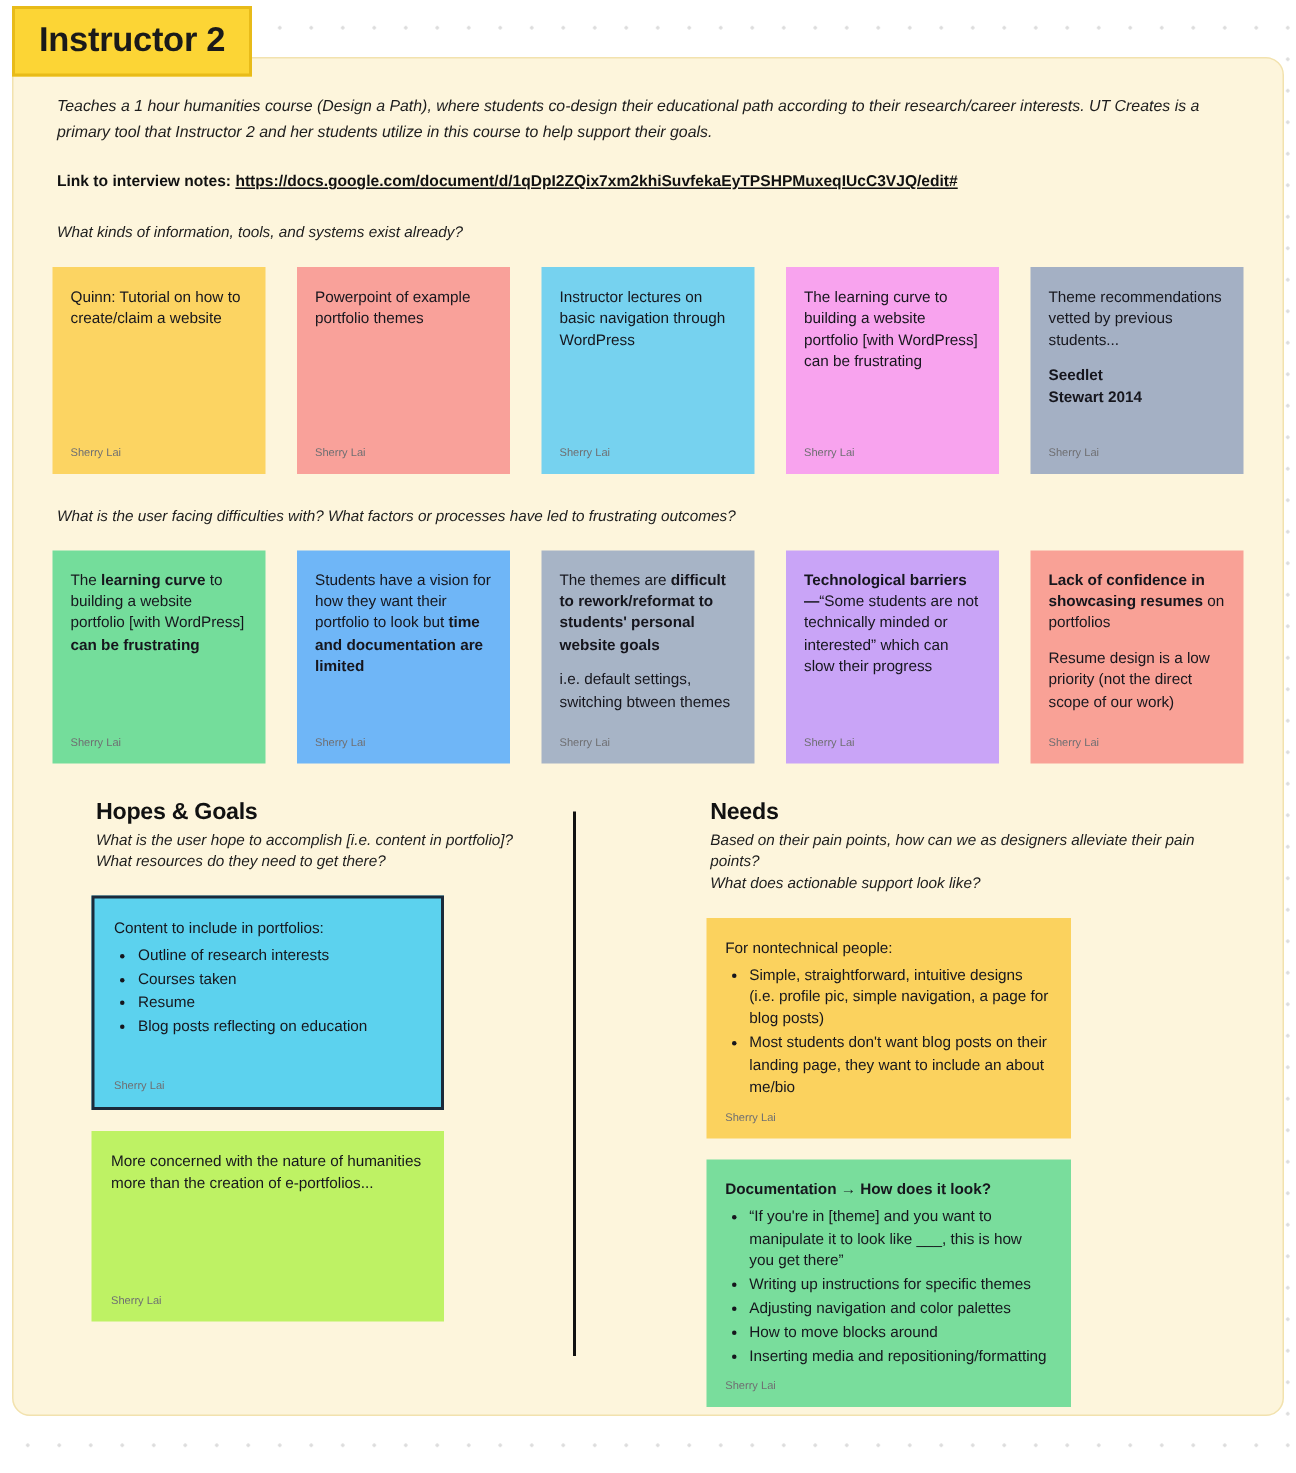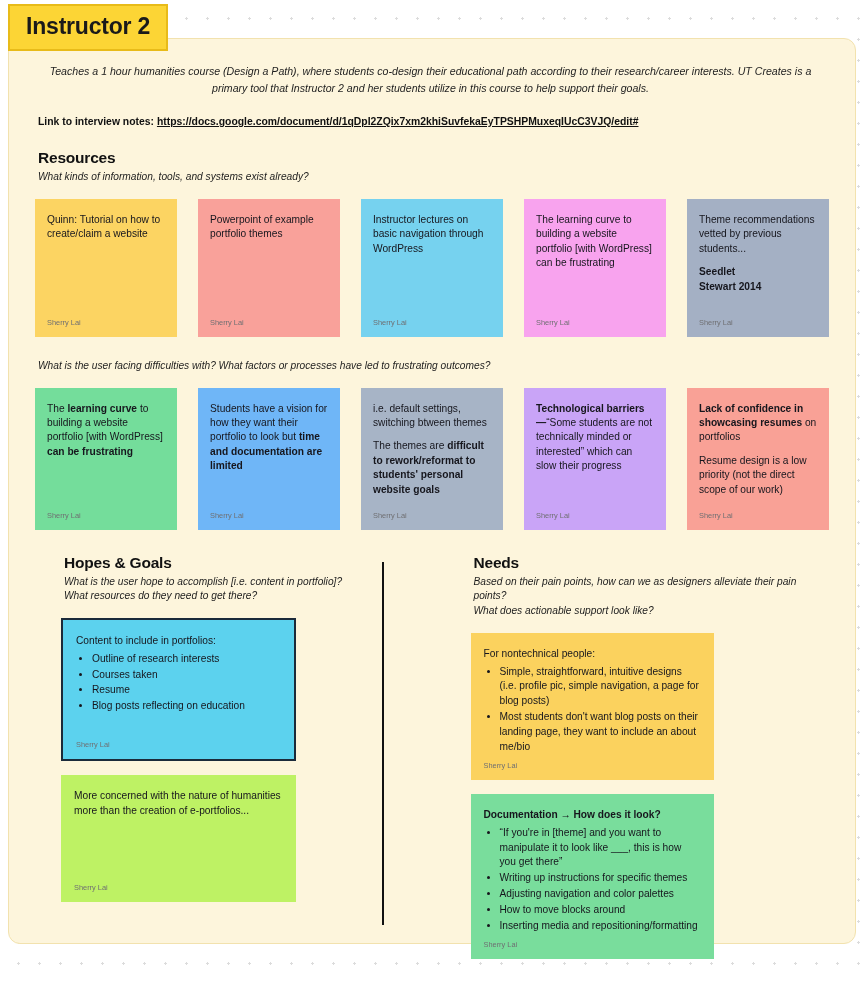"Teaches a 1 hour humanities" .intro { text-align: center -> none }
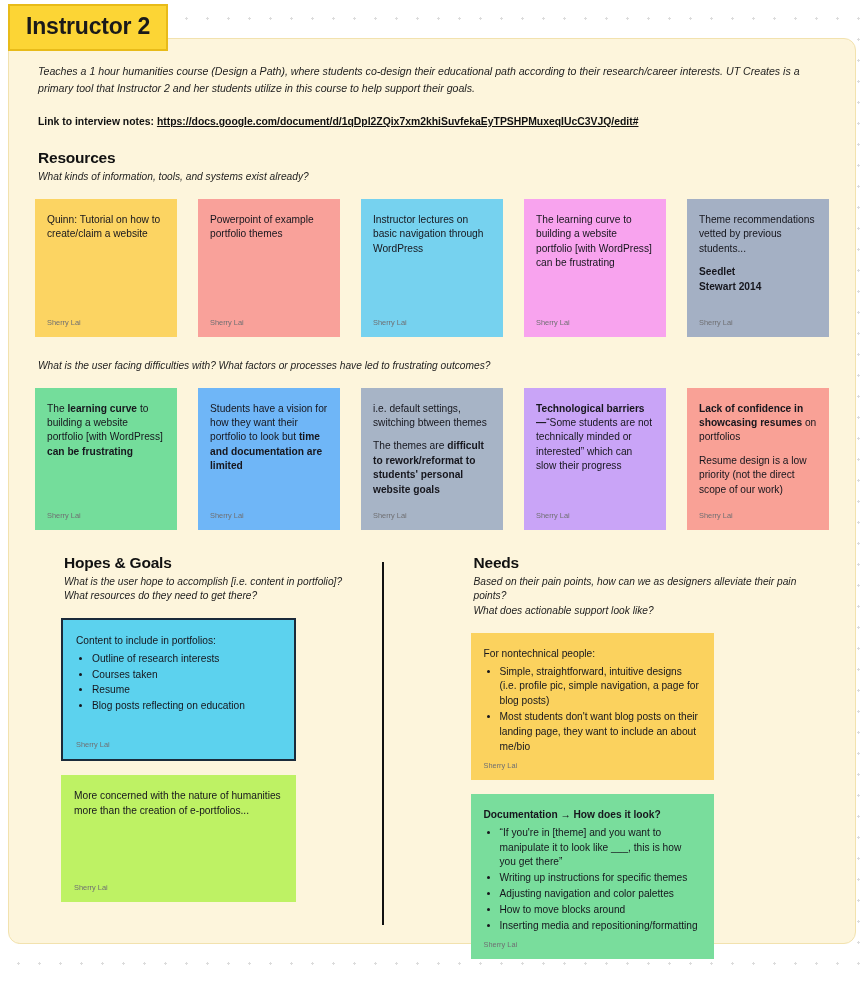"Resources" div.sec-title { html: <div>Resources</div> -> none }
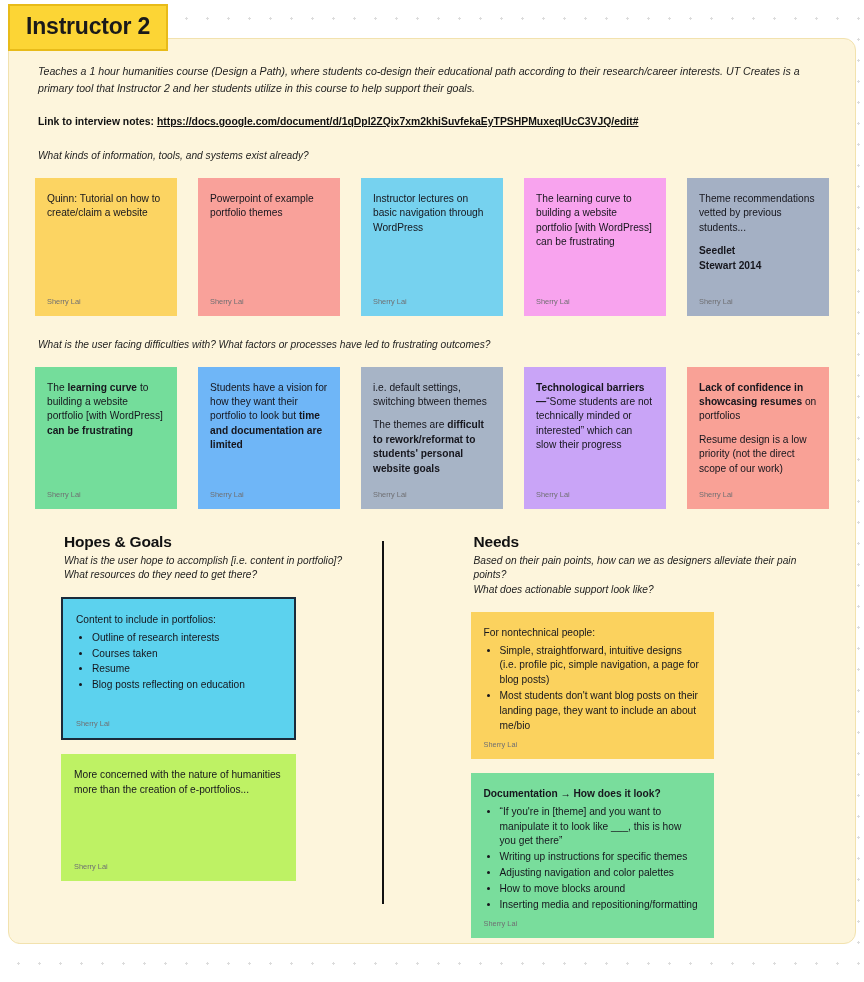"i.e. default settings, switching btween" p { order: before "The themes are difficult to" -> after "The themes are difficult to" }
